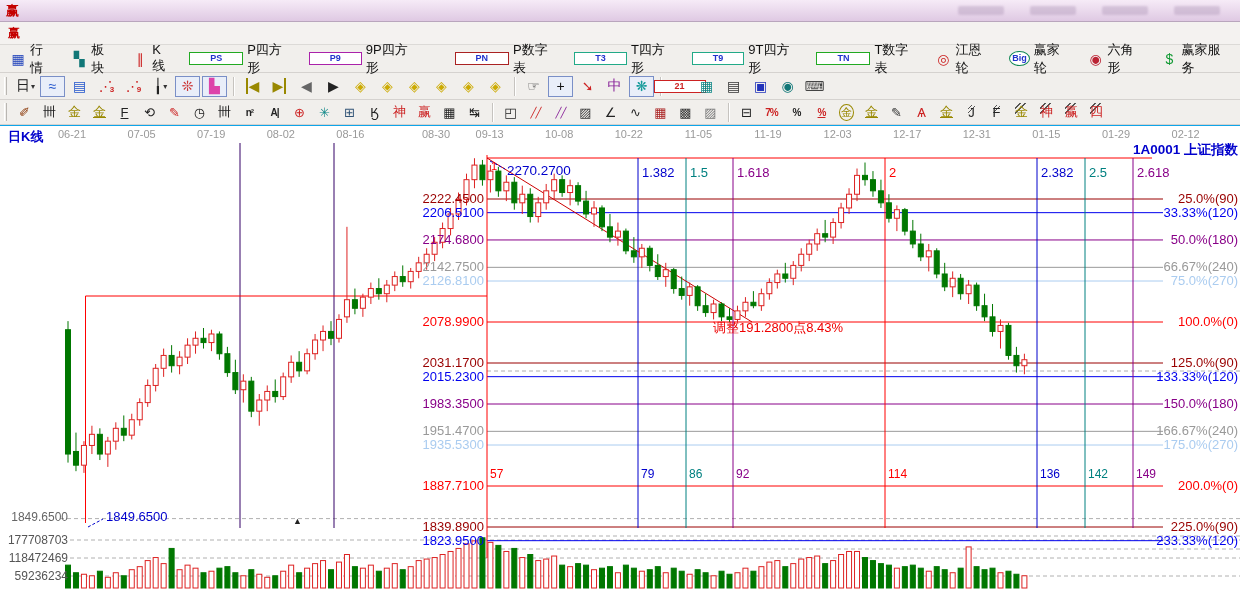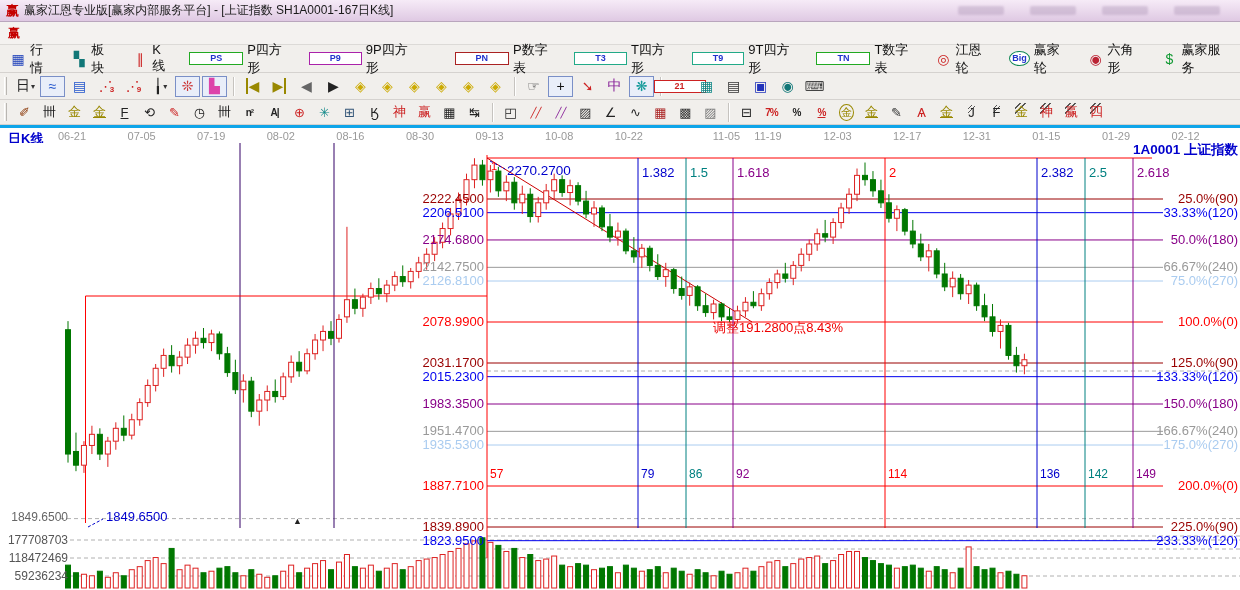"赢家江恩专业版[赢家内部服务平台] - [上证指数" span.titletext { html: <span>赢家江恩专业版[赢家内部服务平台] - [上证指数 SH1A0001-167日K线]</span> -> none }
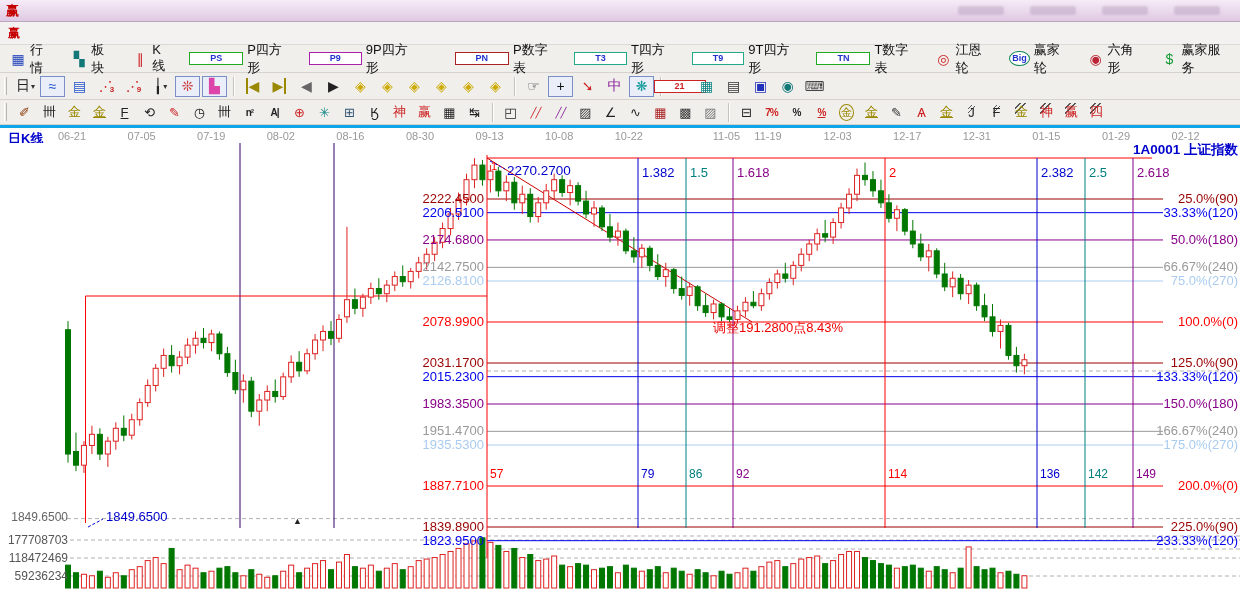"日K线" .datebar { border-top: 3px solid #0ea5e9 -> 1px solid #0ea5e9 }
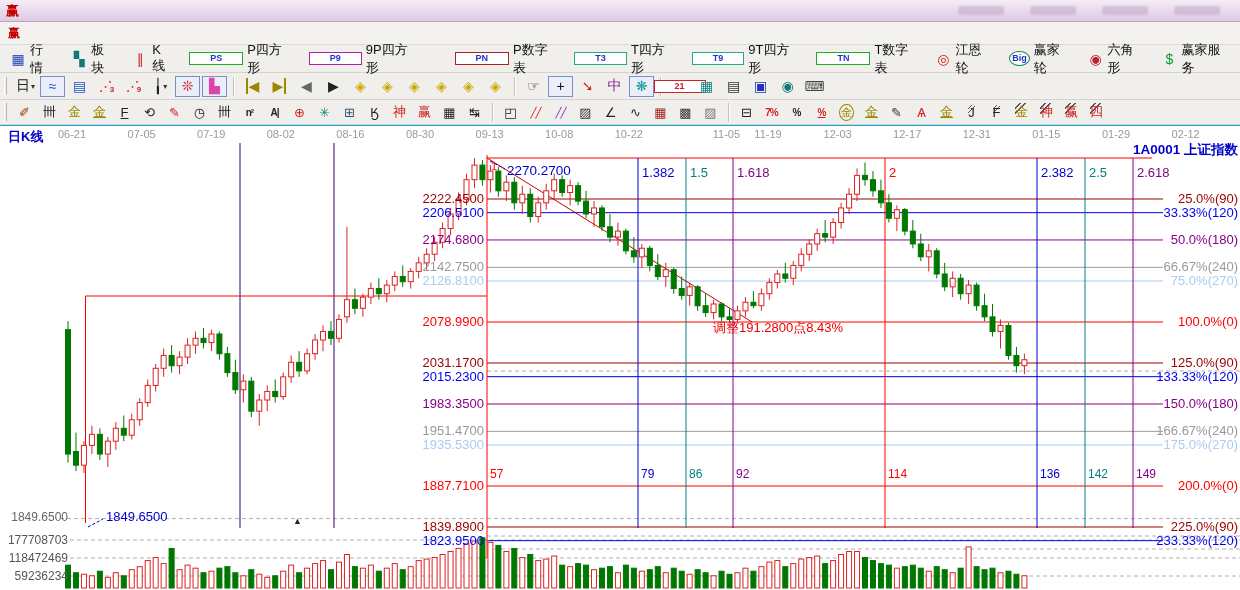"08-30" span.date { left: 420px -> 436px }
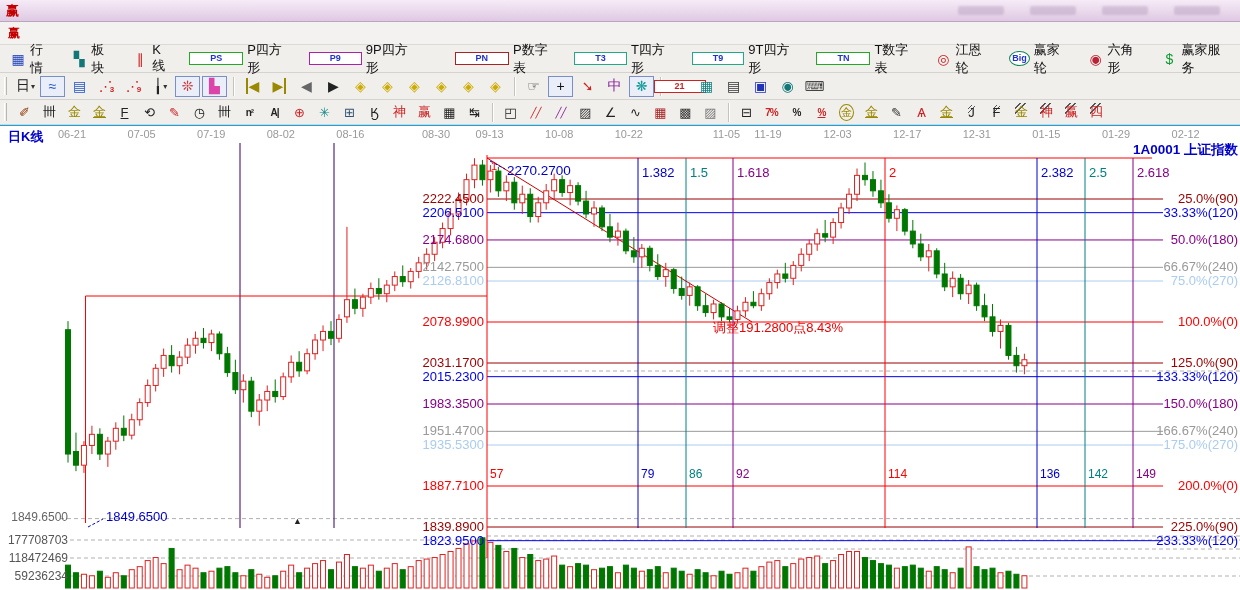"11-05" span.date { margin-left: 28px -> none }
